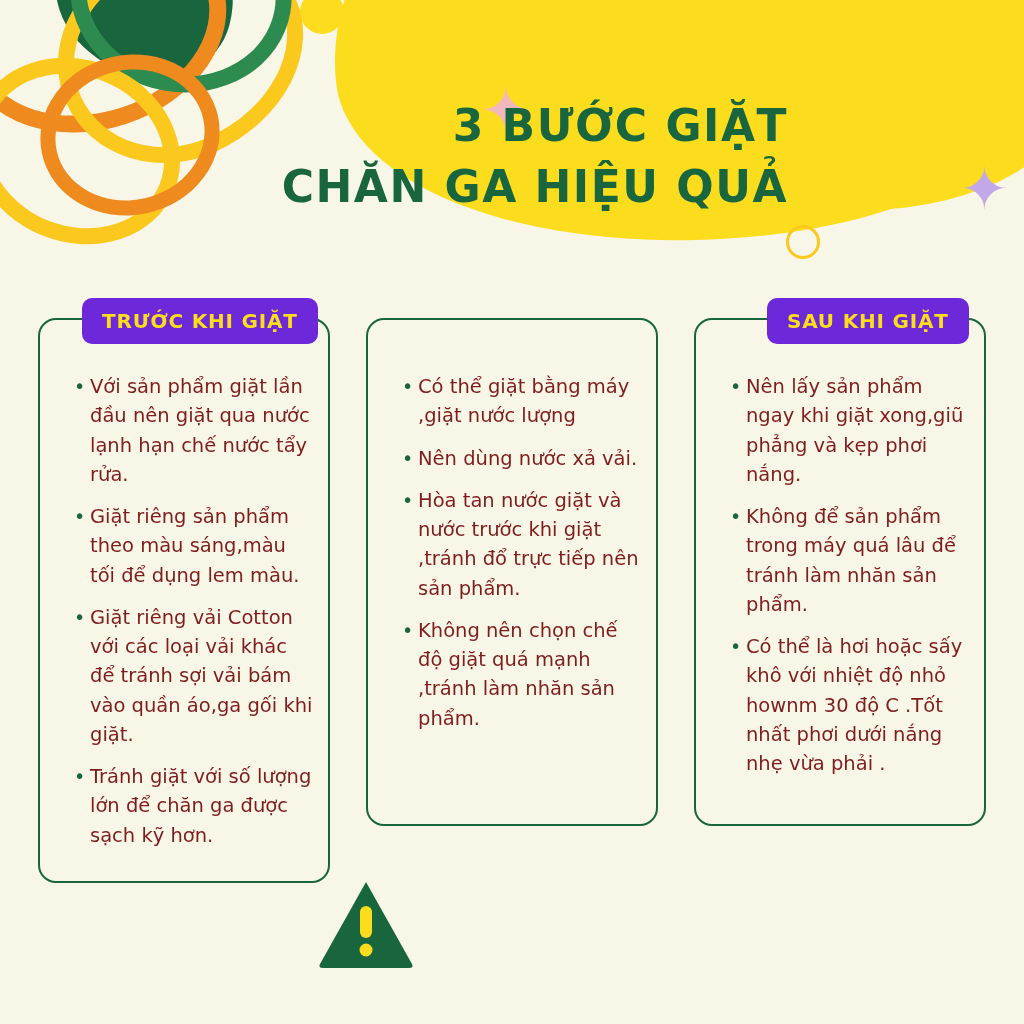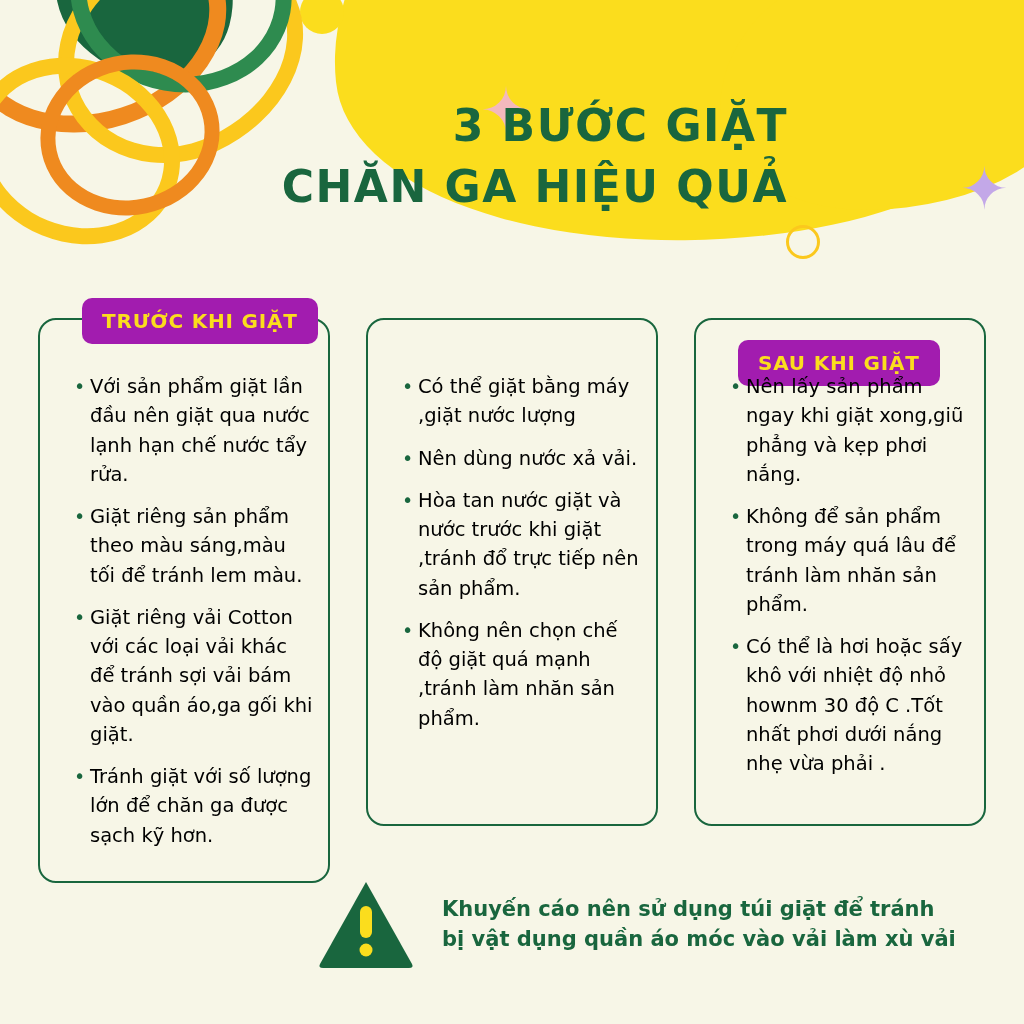"TRƯỚC KHI GIẶT" .col-header { background: #a21caf -> #6d28d9 }
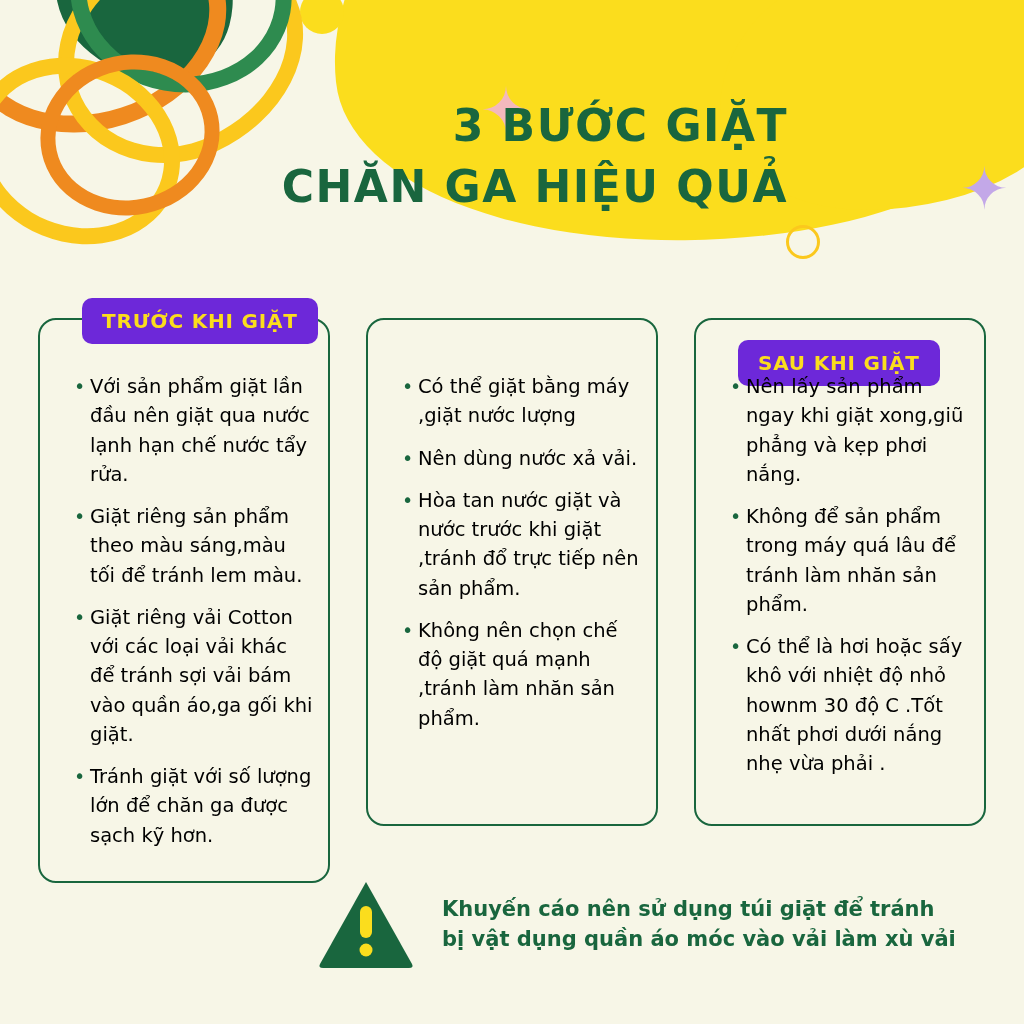"SAU KHI GIẶT" .col-3 .col-header { left: 44px -> 73px; margin-top: 42px -> none }
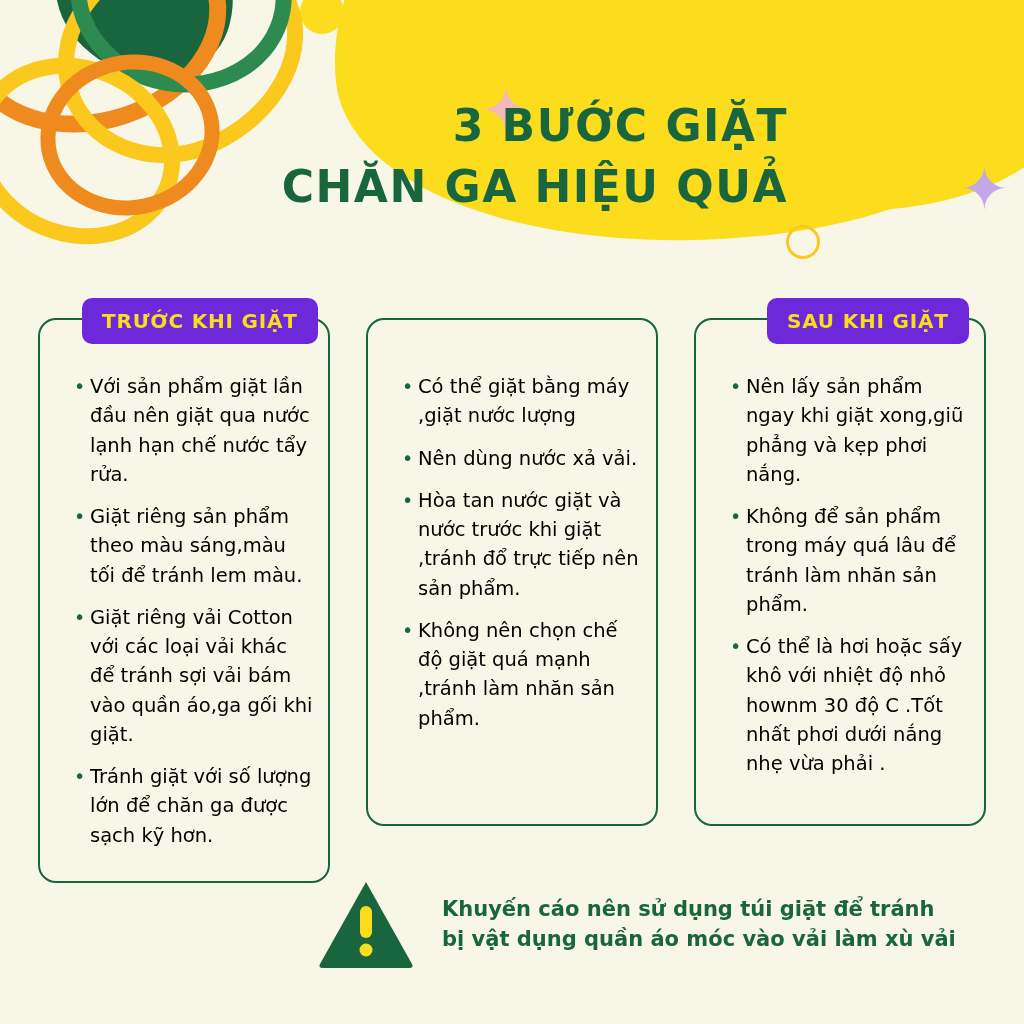"Với sản phẩm giặt lần" ul.points li { color: #000000 -> #7f1d1d }
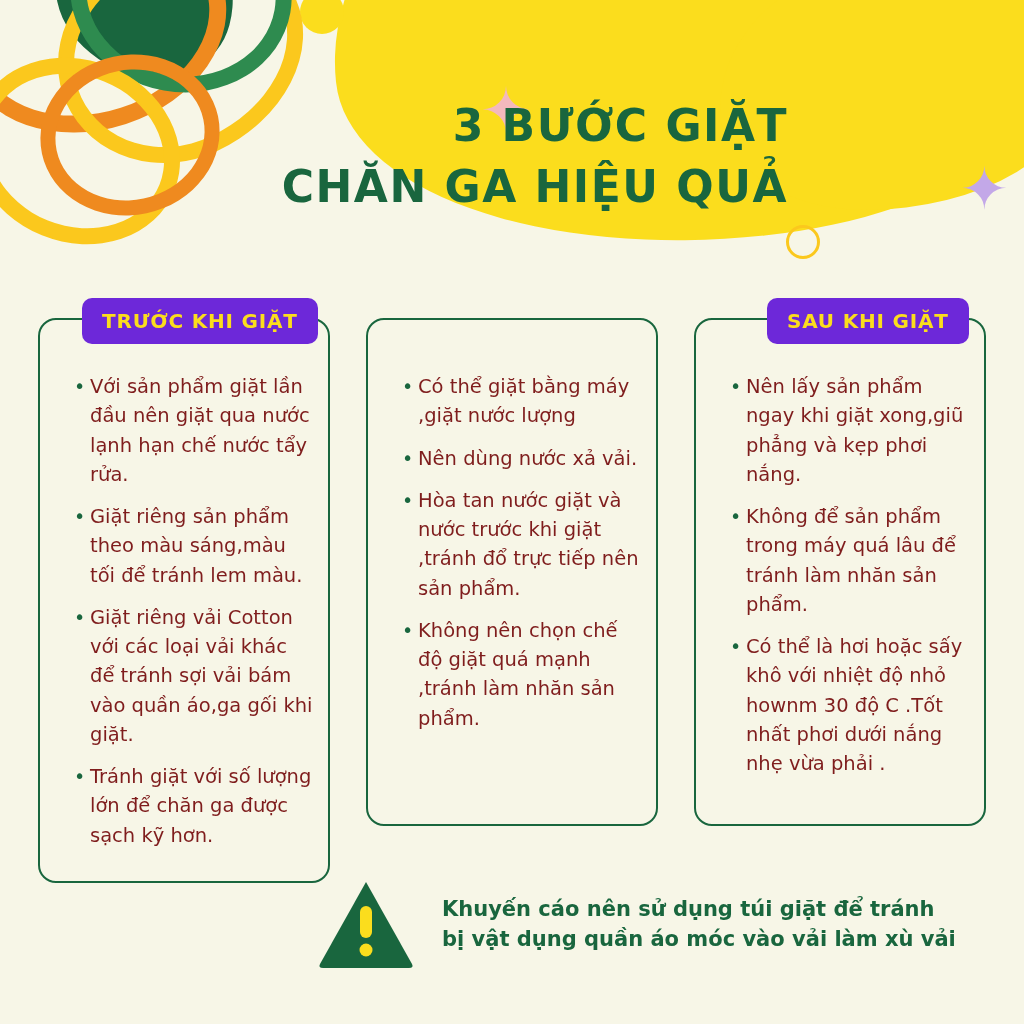"Giặt riêng sản phẩm theo" li { text: tránh -> dụng }
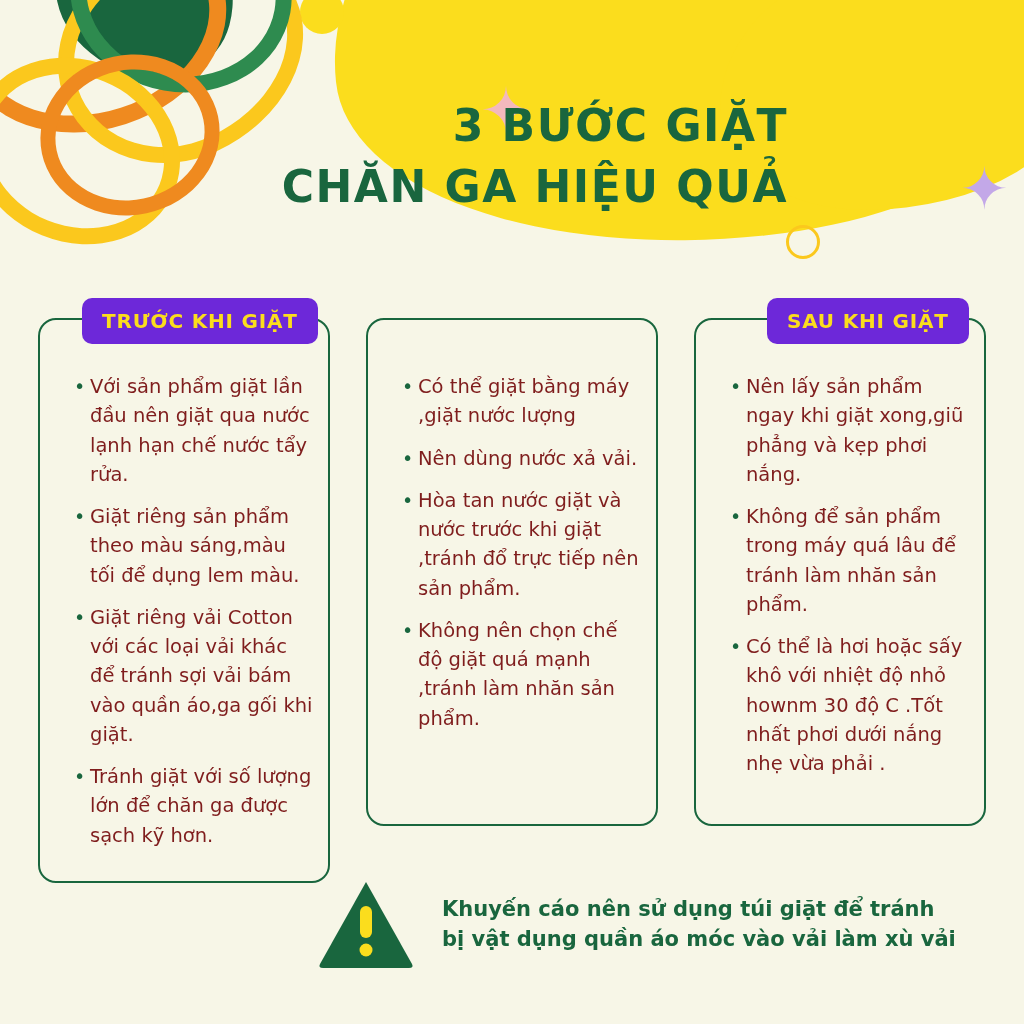"Khuyến cáo nên sử dụng" div.footer-text { html: <div> <span>Khuyến cáo nên sử dụng túi giặt để tránh</span> <span>bị vật dụng quần áo móc vào vải làm xù vải</span> </div> -> none }
